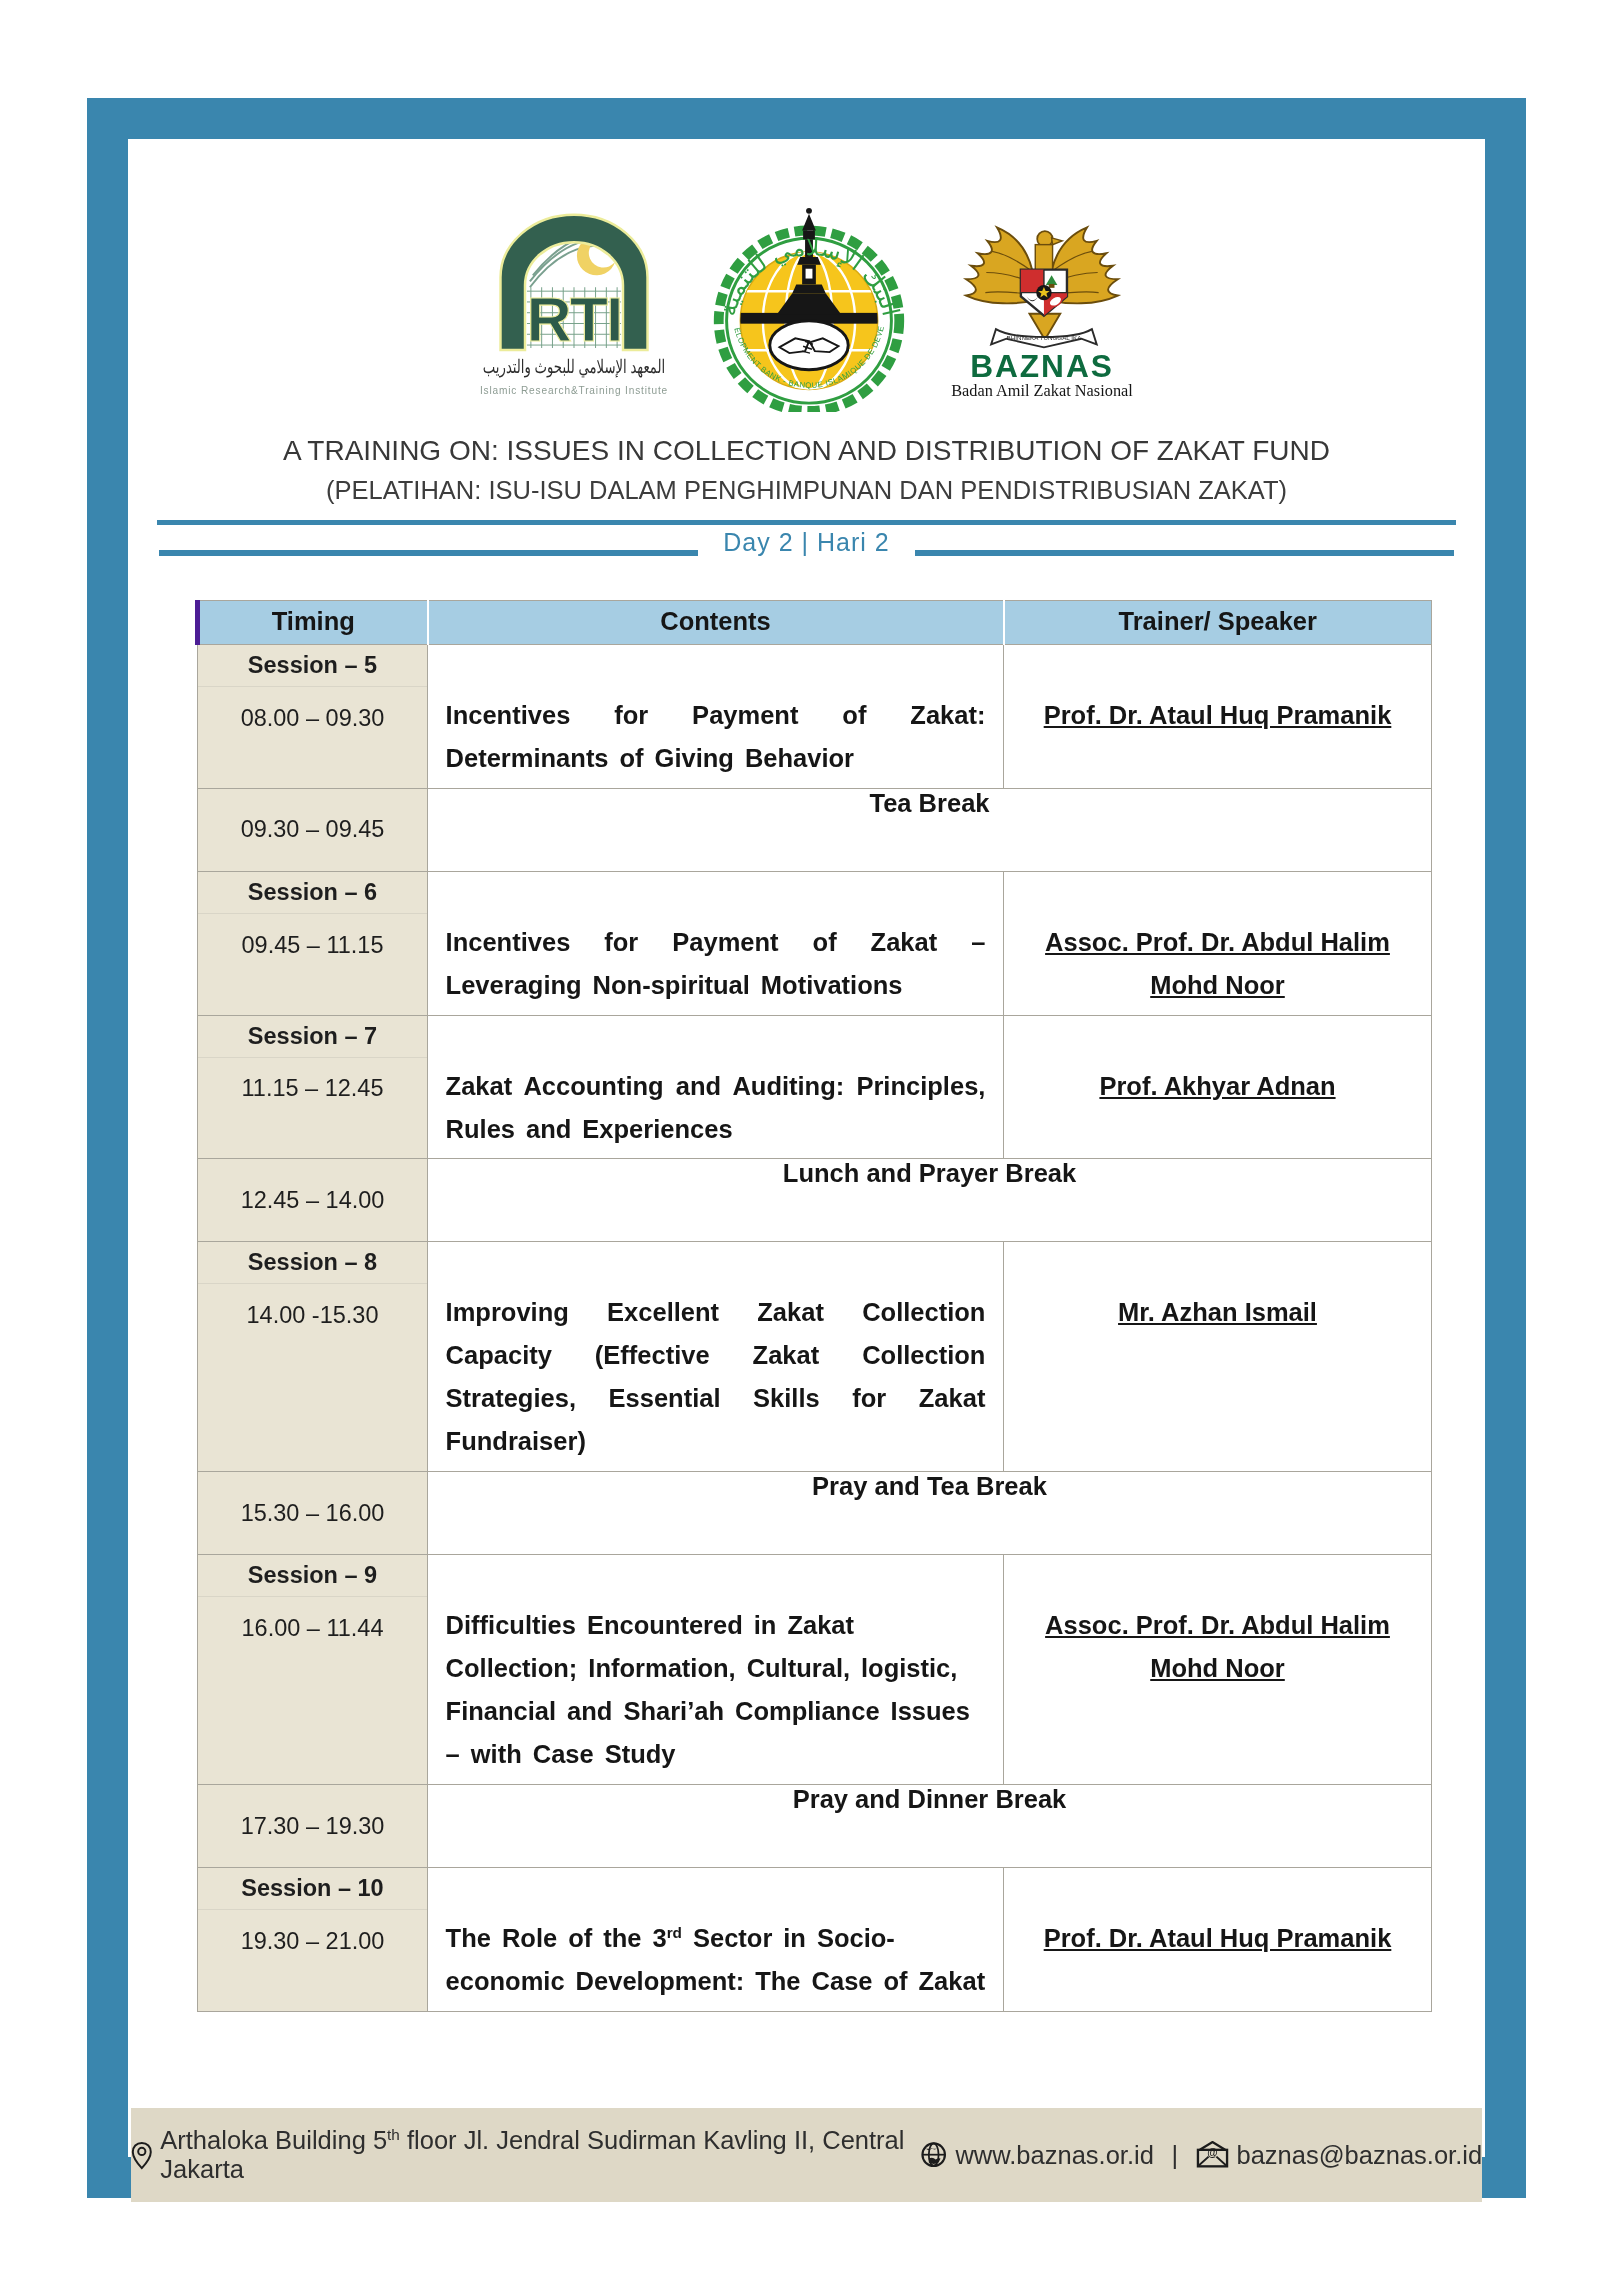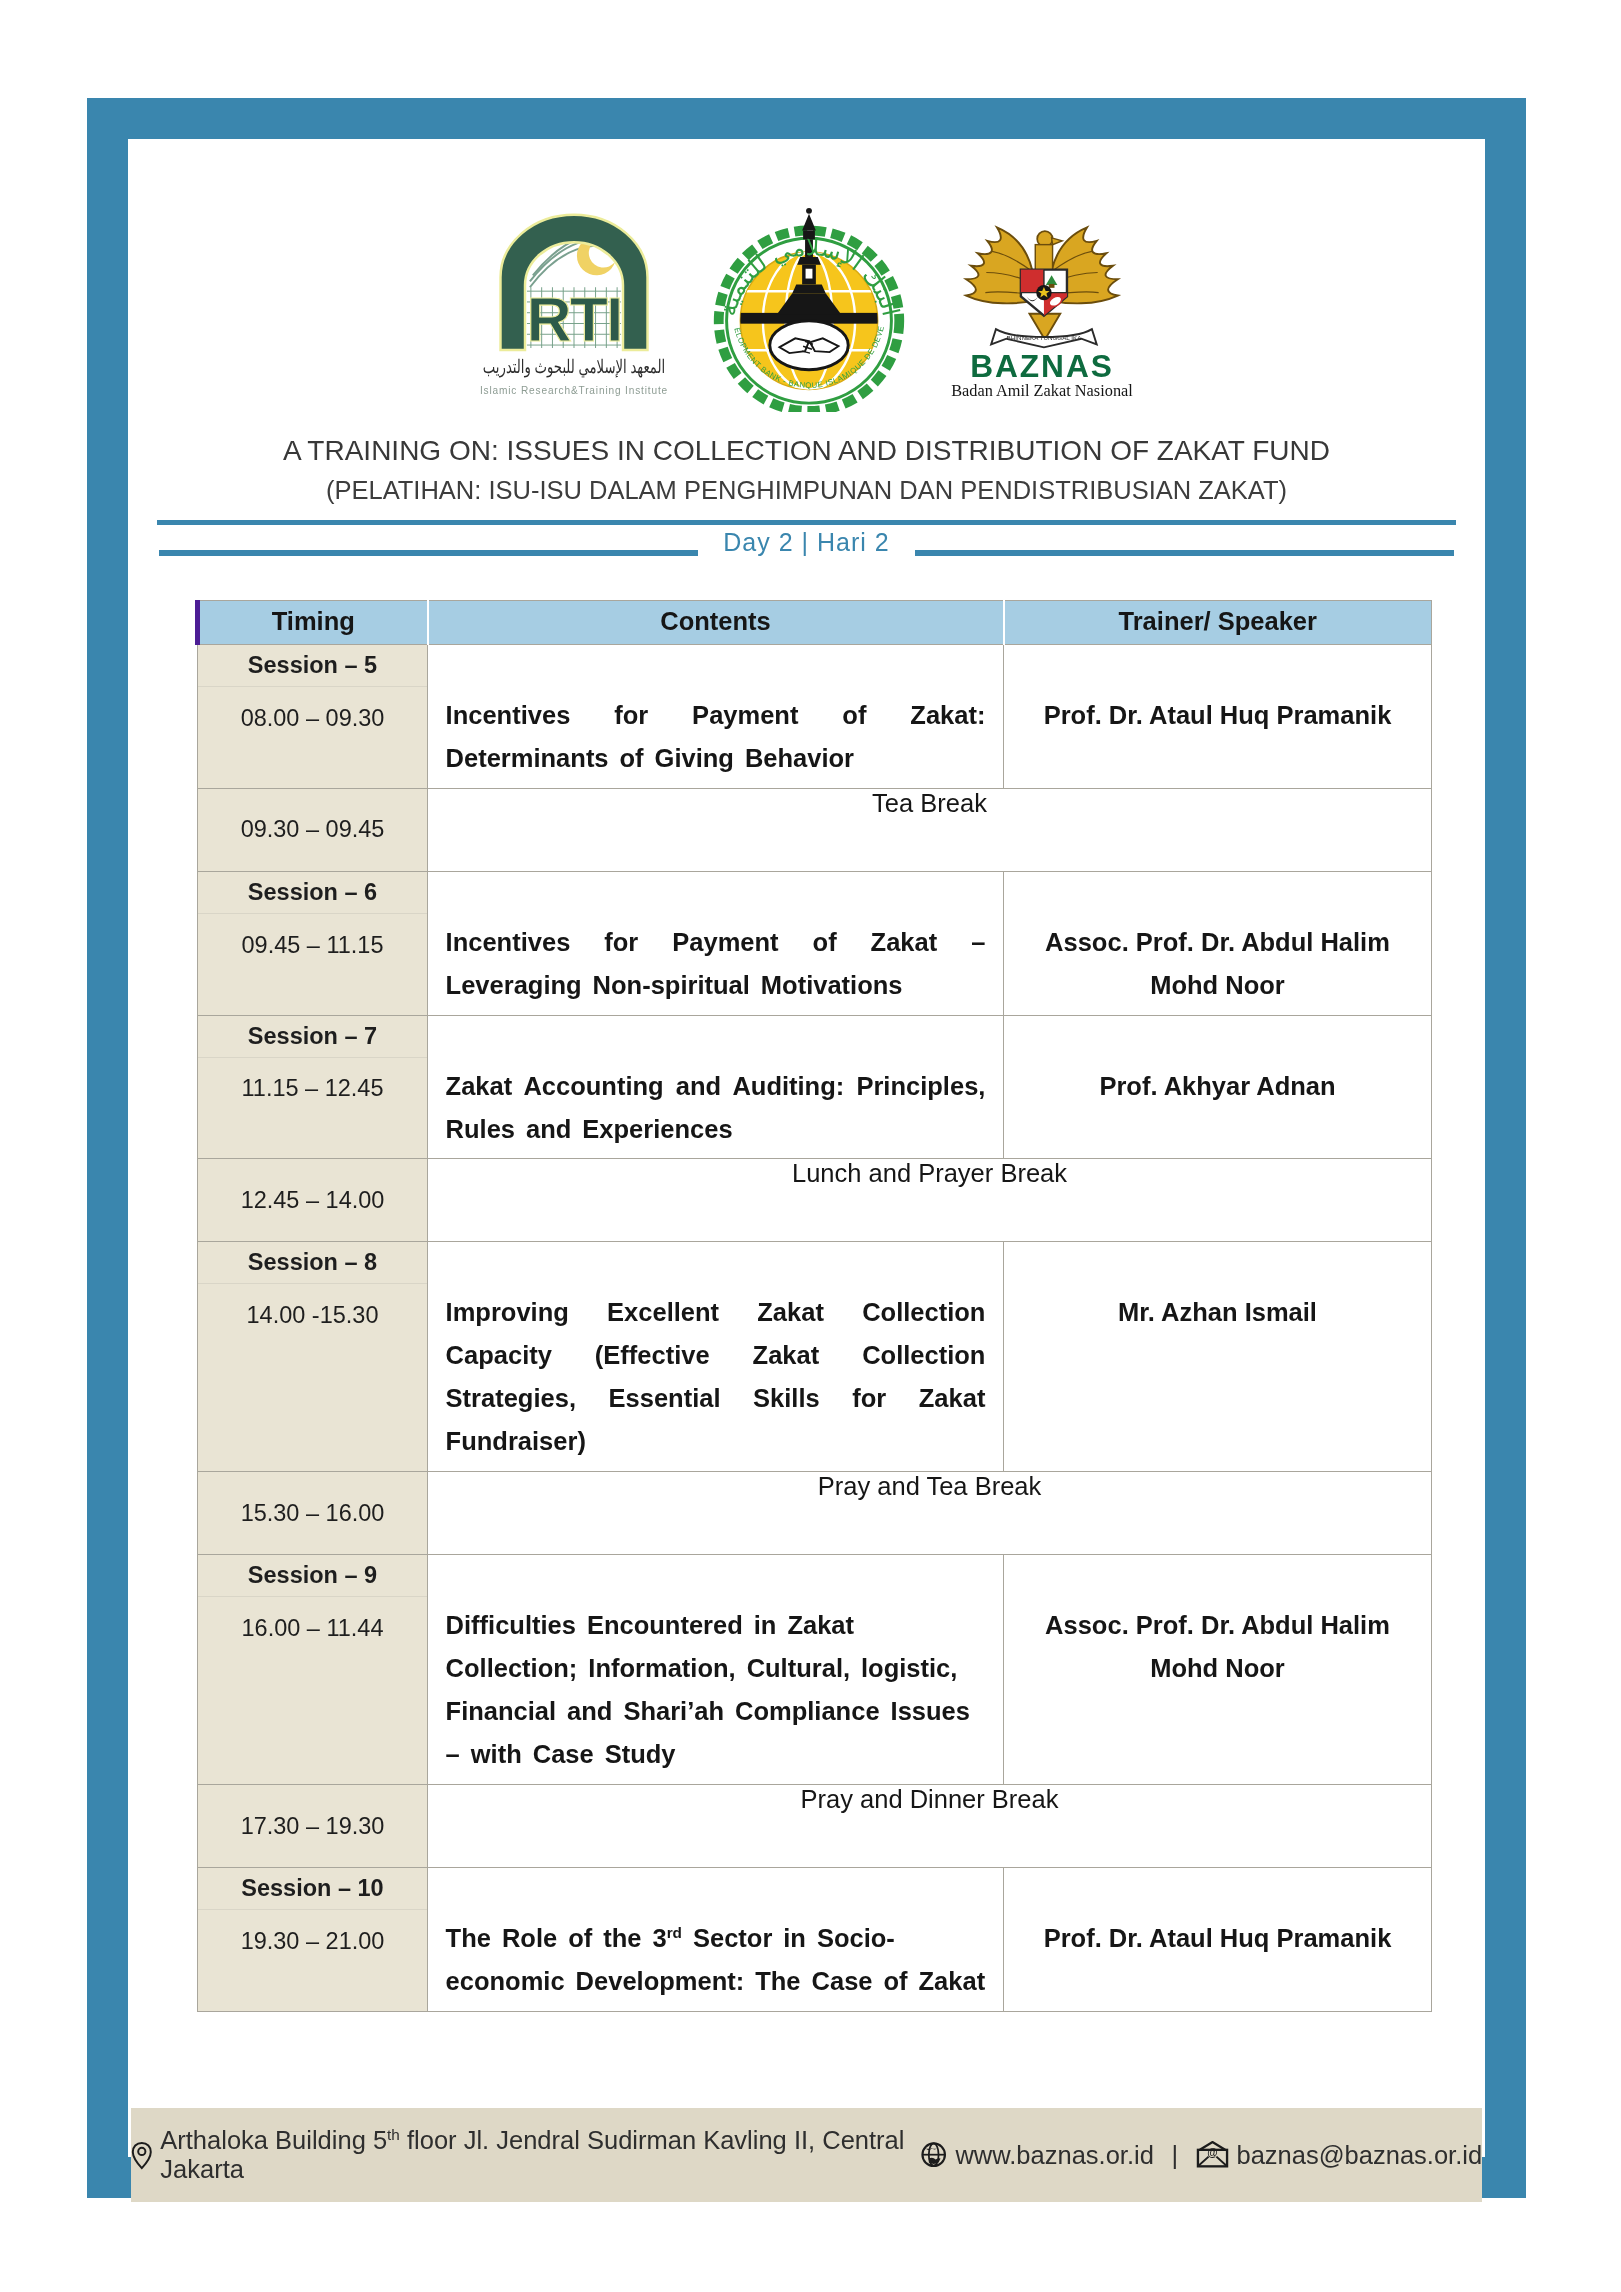"Prof. Dr. Ataul Huq Pramanik" .trainer-text { text-decoration: none -> underline }
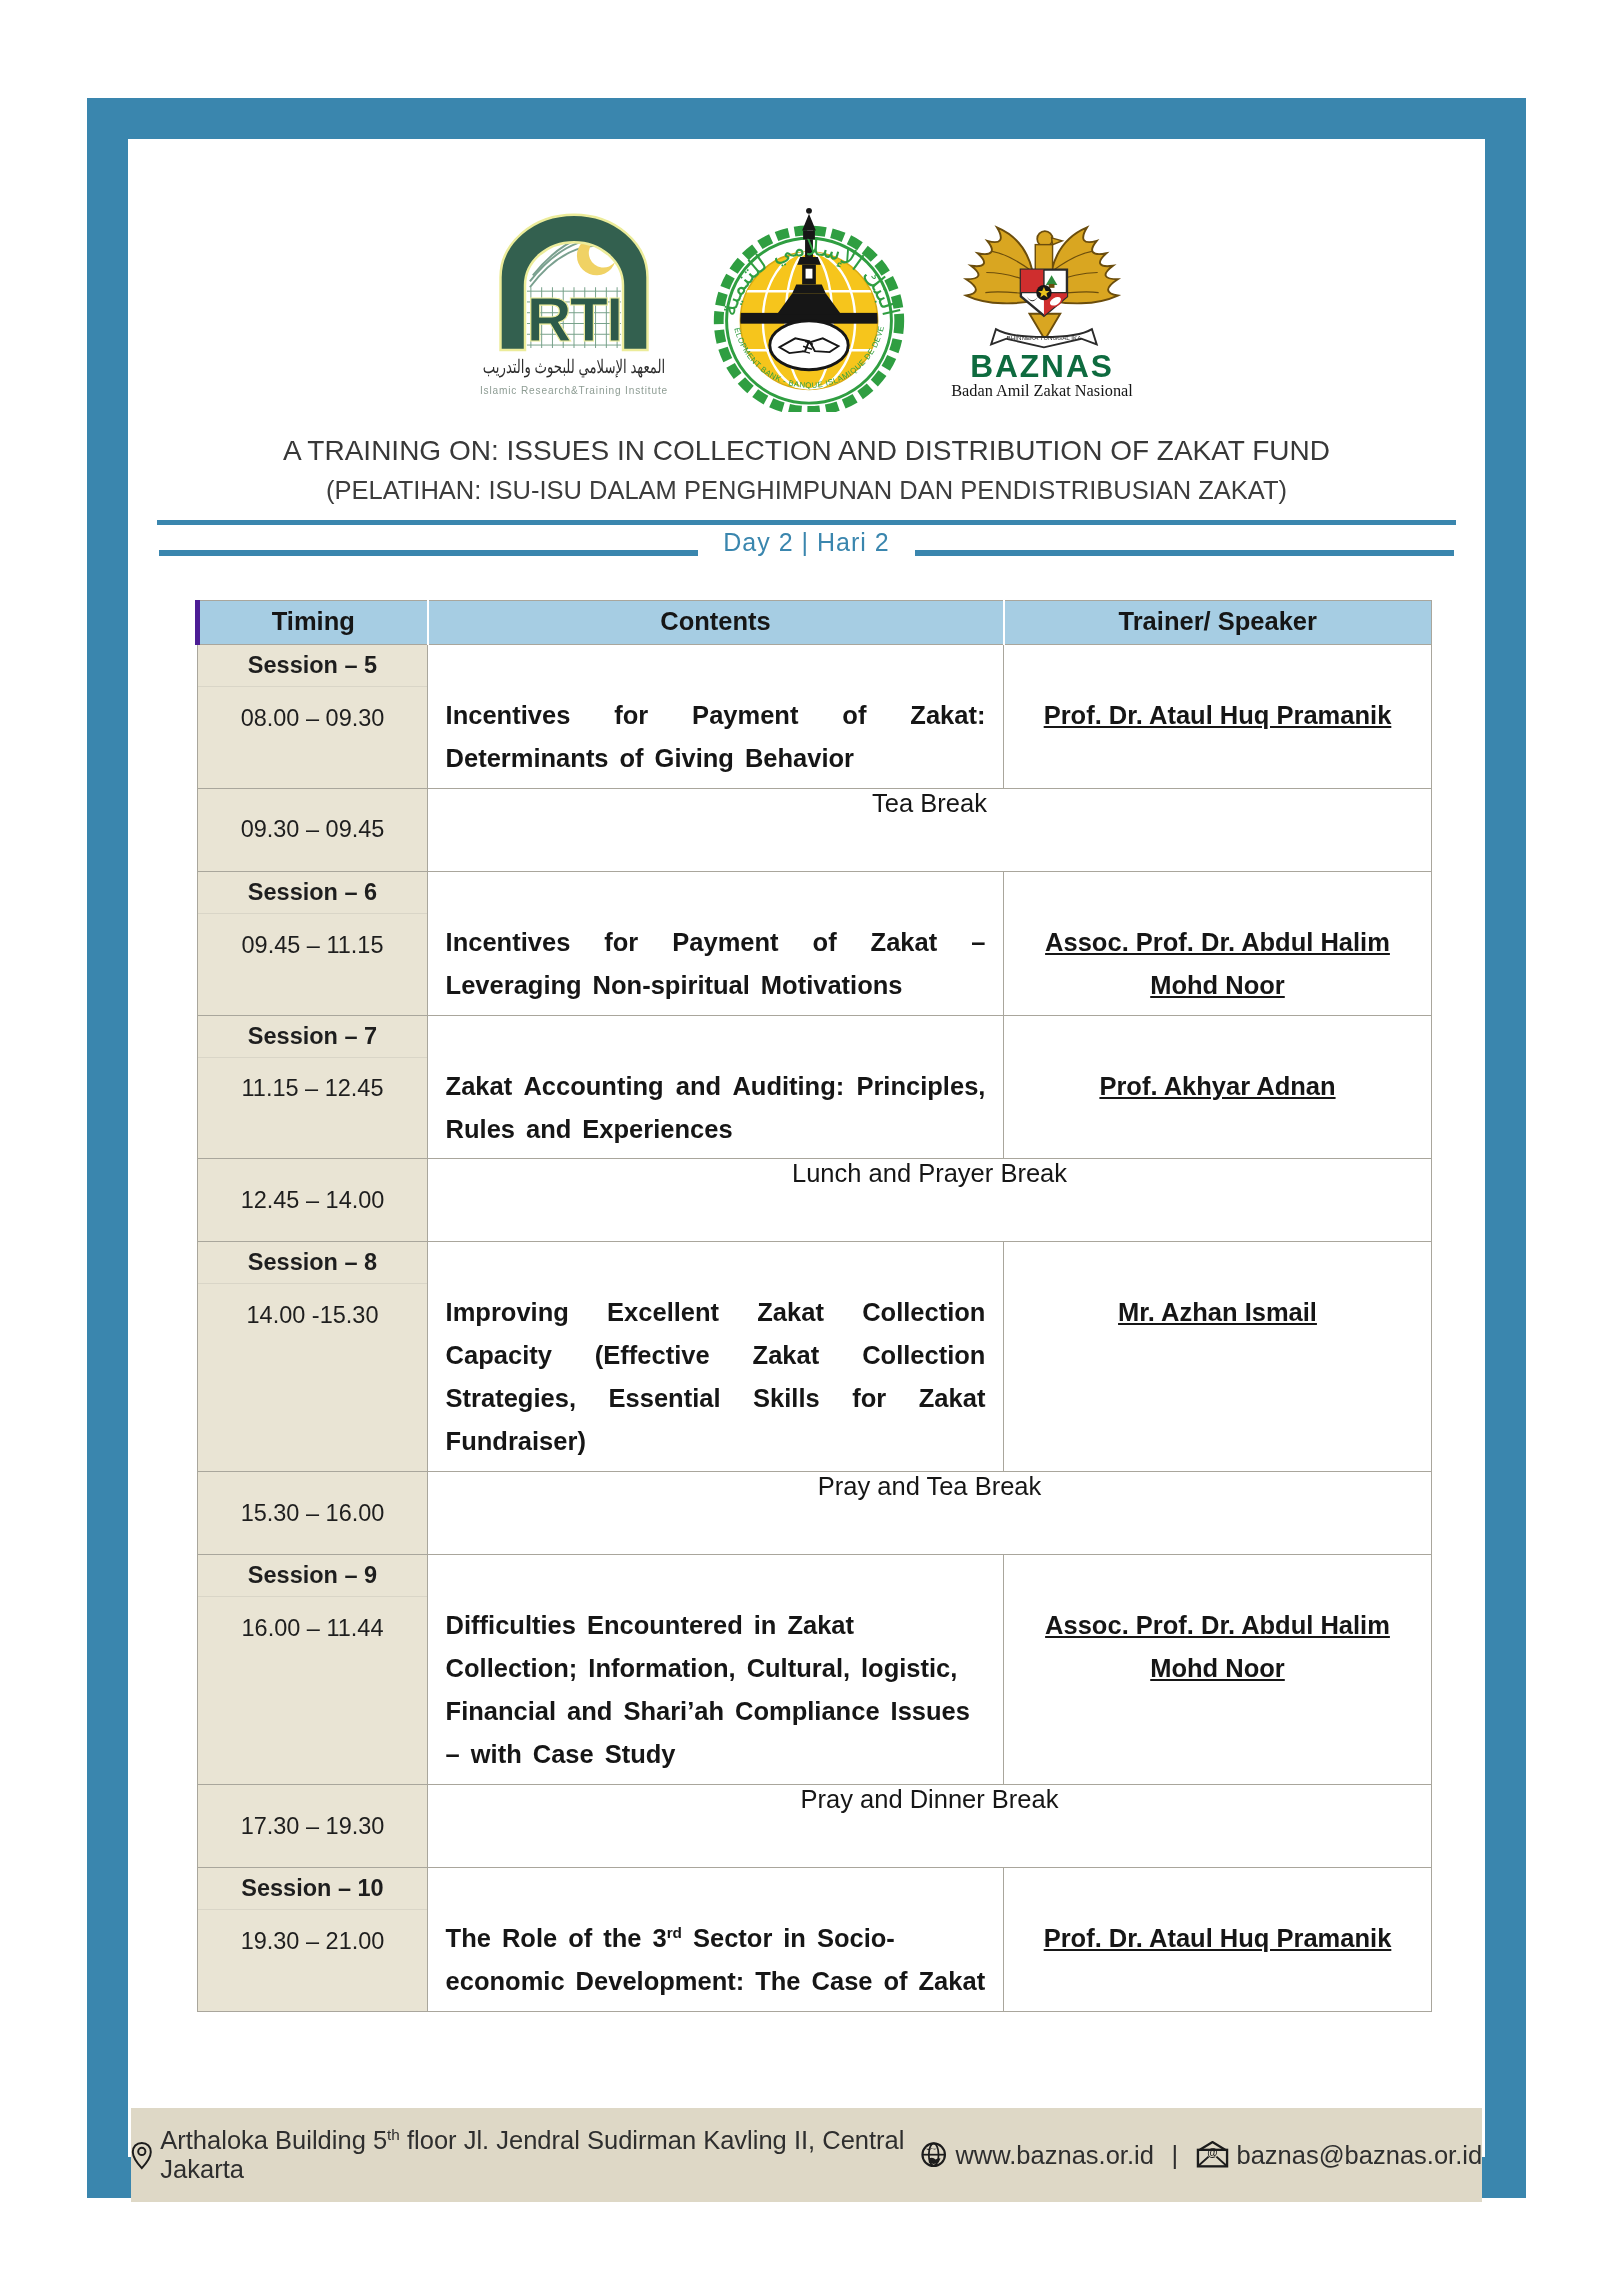"Tea Break" .break-cell { font-weight: normal -> bold }
